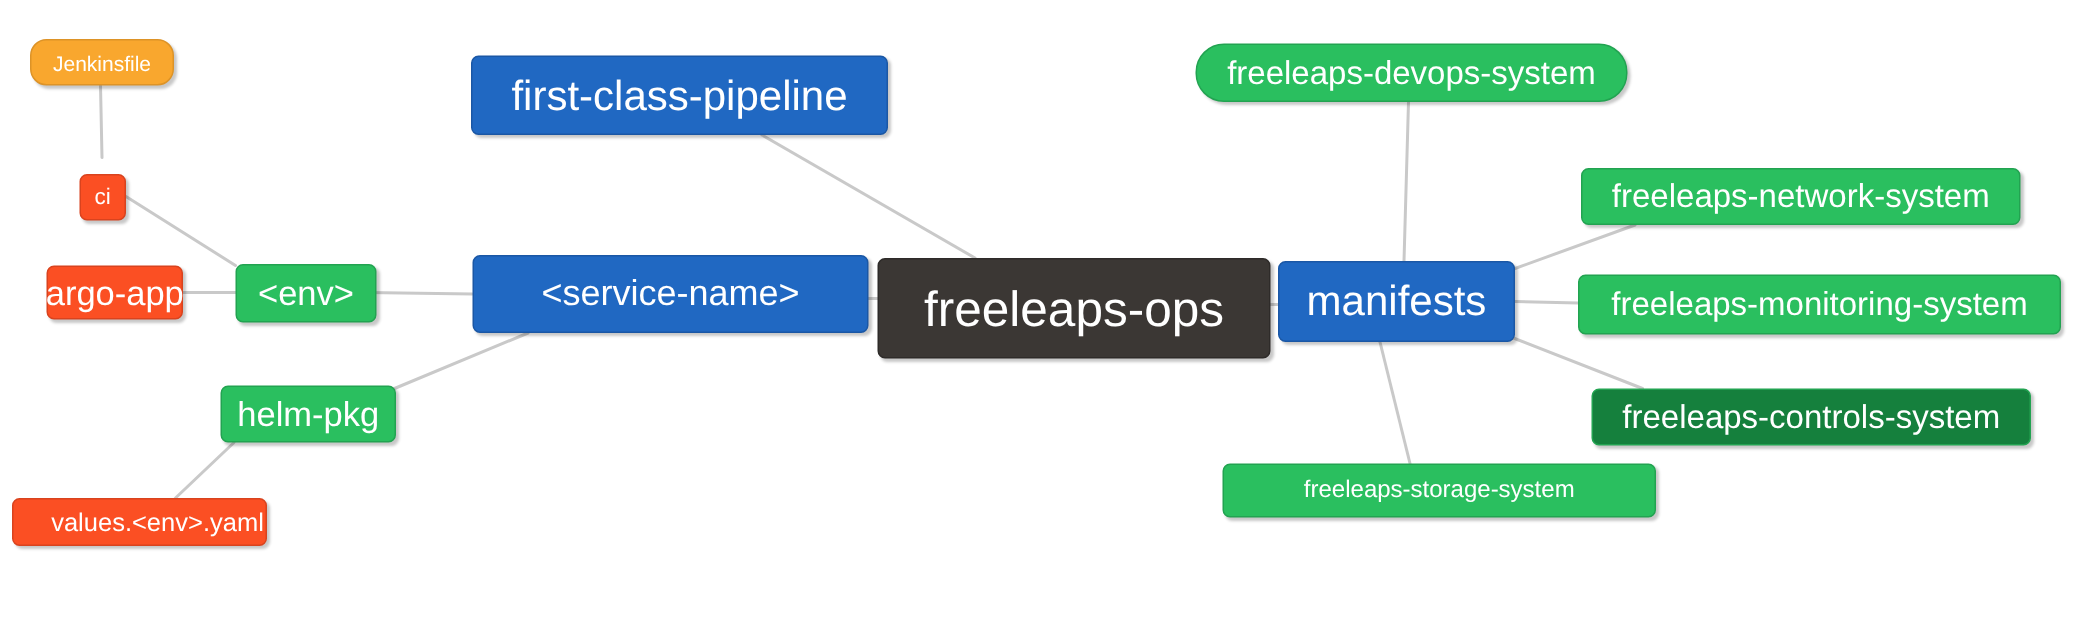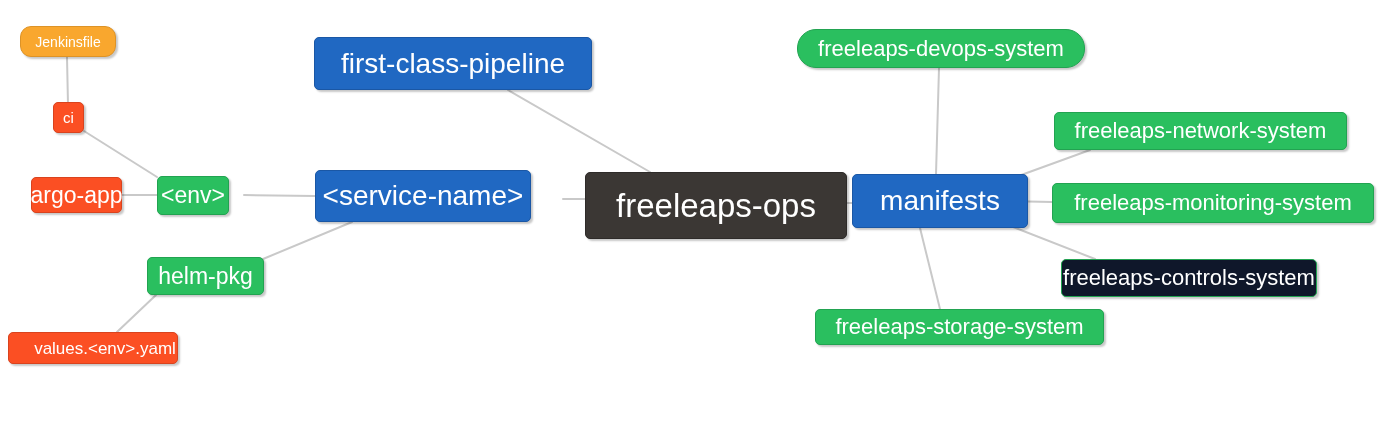"ci" div.node { top: 102px -> 116px }
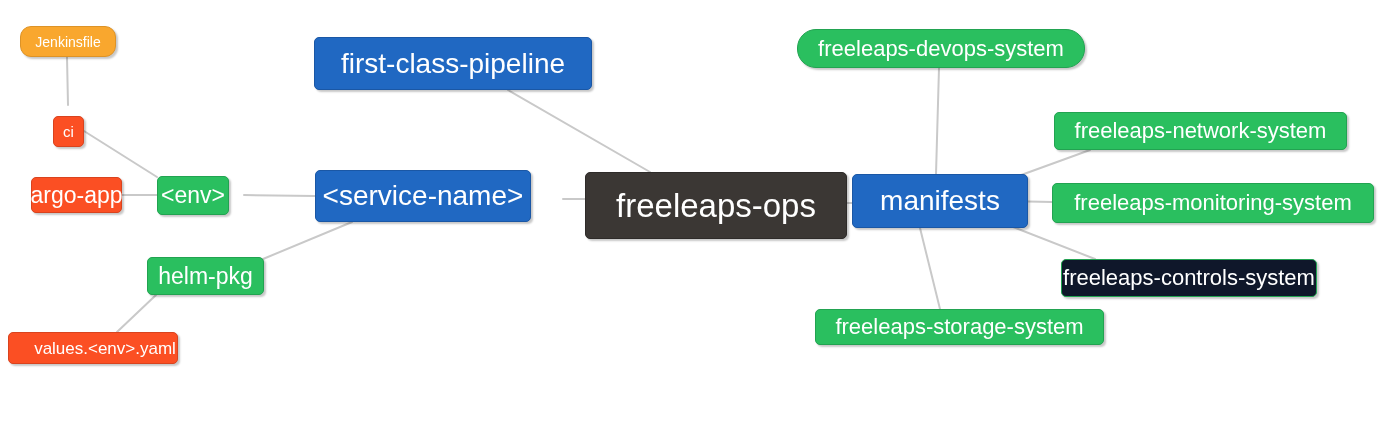"<env>" div.node { width: 72px -> 94px }
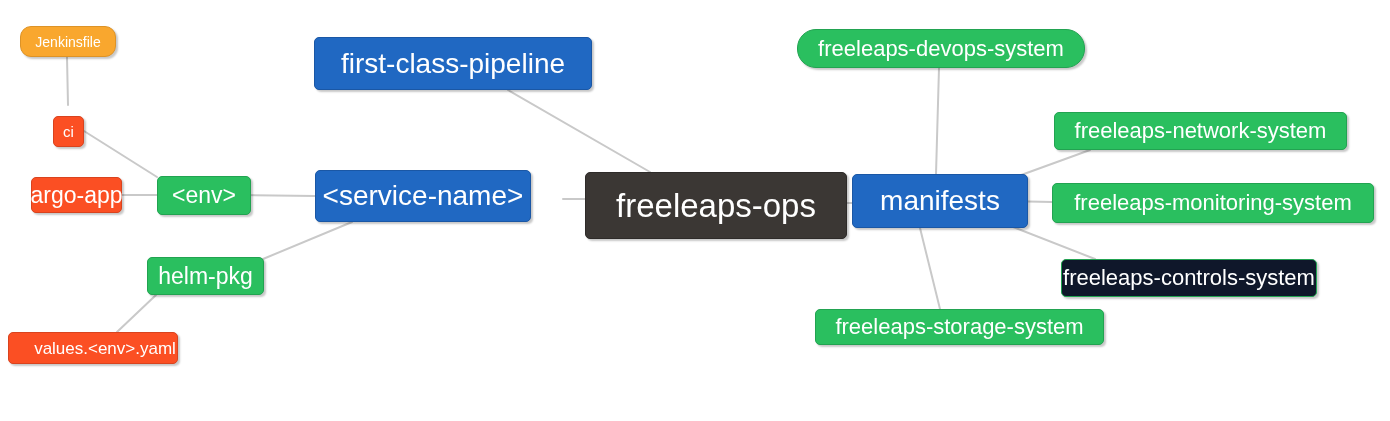"<service-name>" div.node { font-size: 28px -> 24px; width: 216px -> 264px }
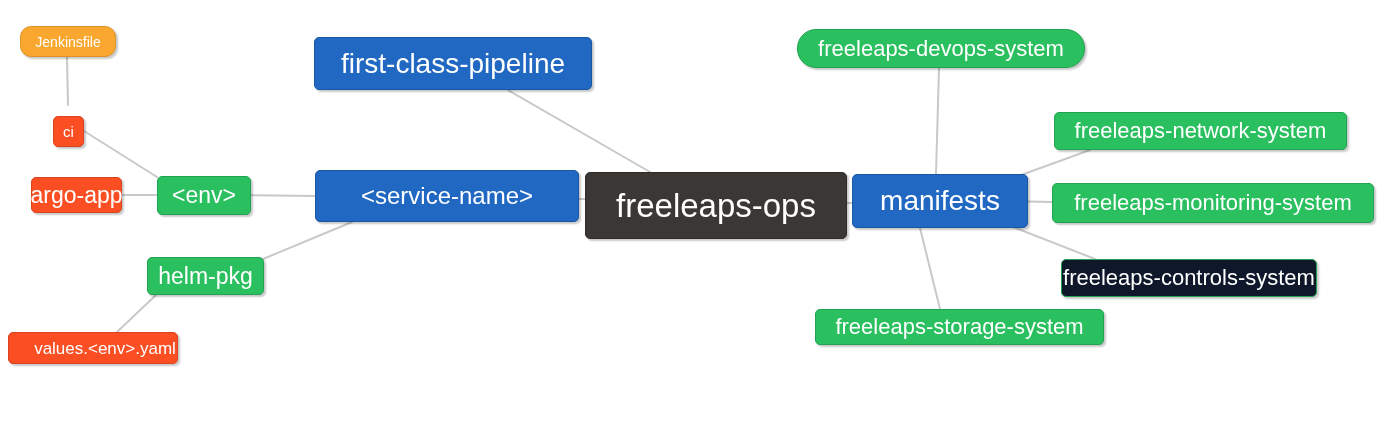"manifests" div.node { width: 176px -> 158px }
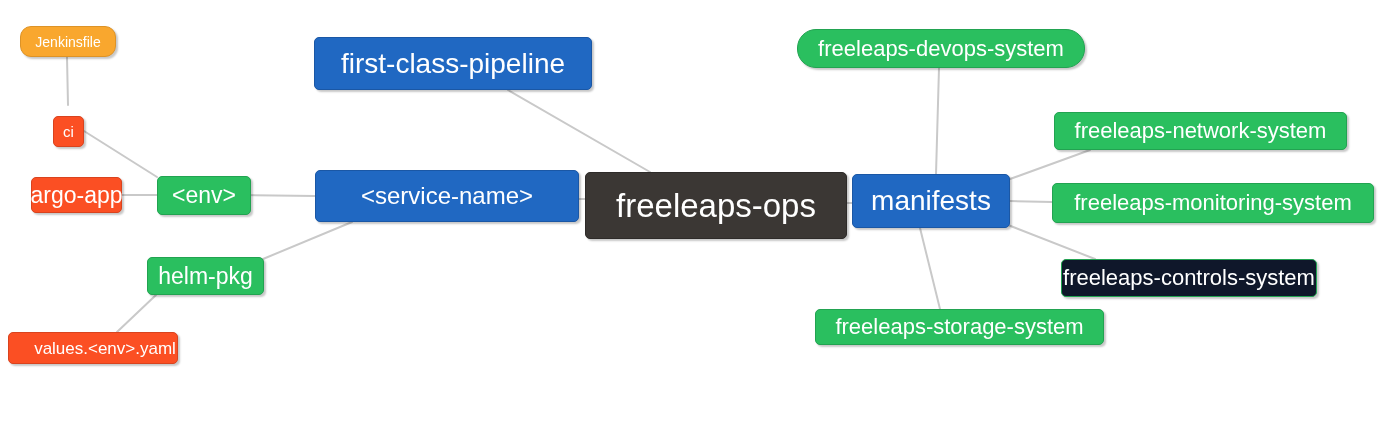"freeleaps-controls-system" div.node { background: #0f172a -> #15803d; width: 256px -> 293px }
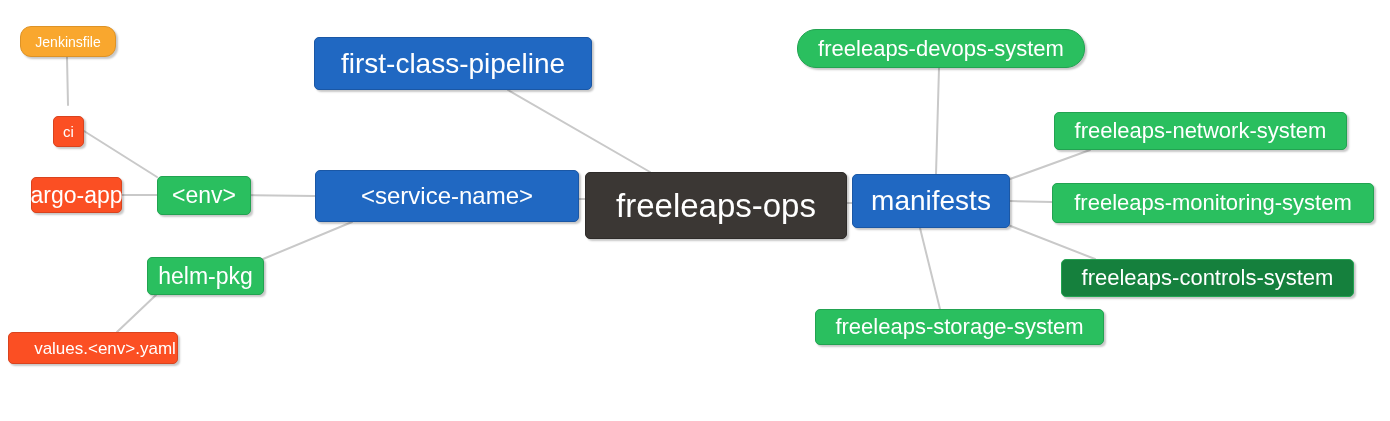"freeleaps-storage-system" div.node { font-size: 22px -> 16px }
